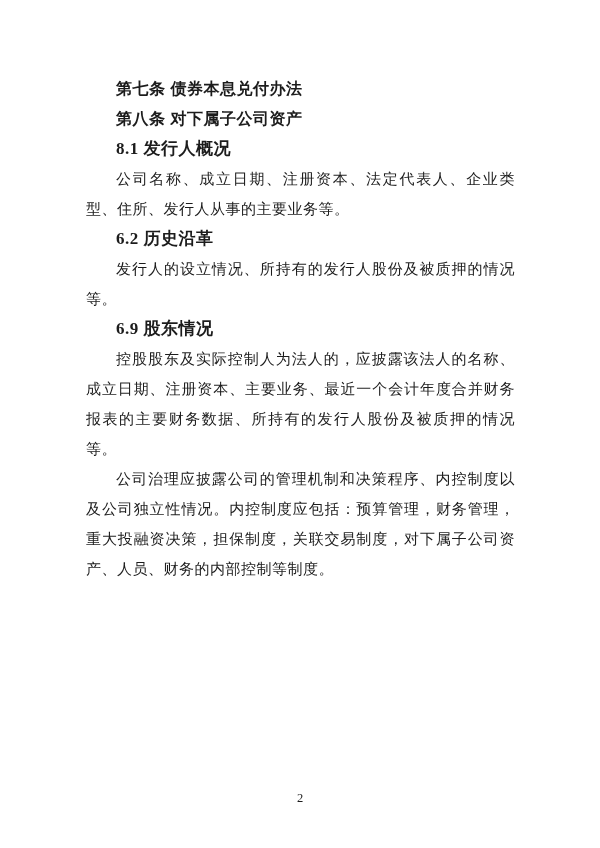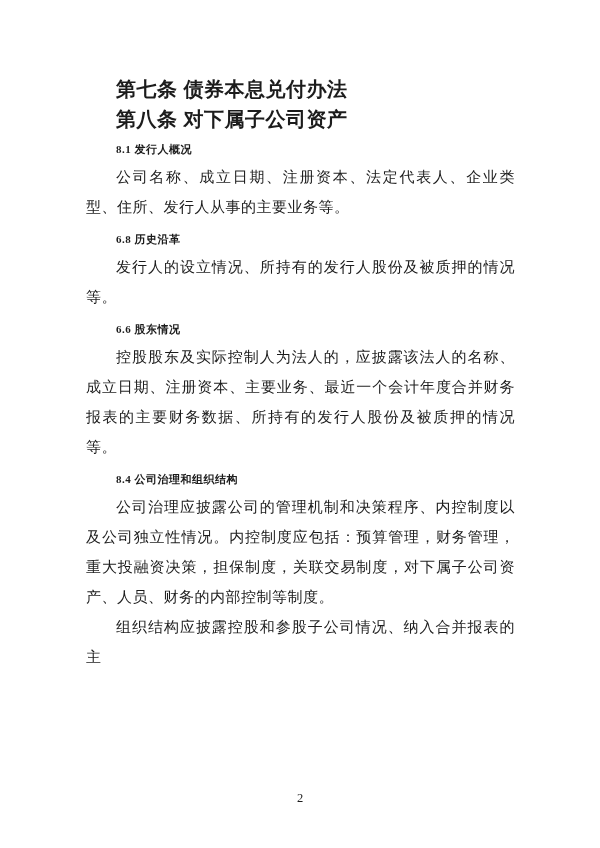"第七条 债券本息兑付办法" .h1 { font-size: 20px -> 16px }
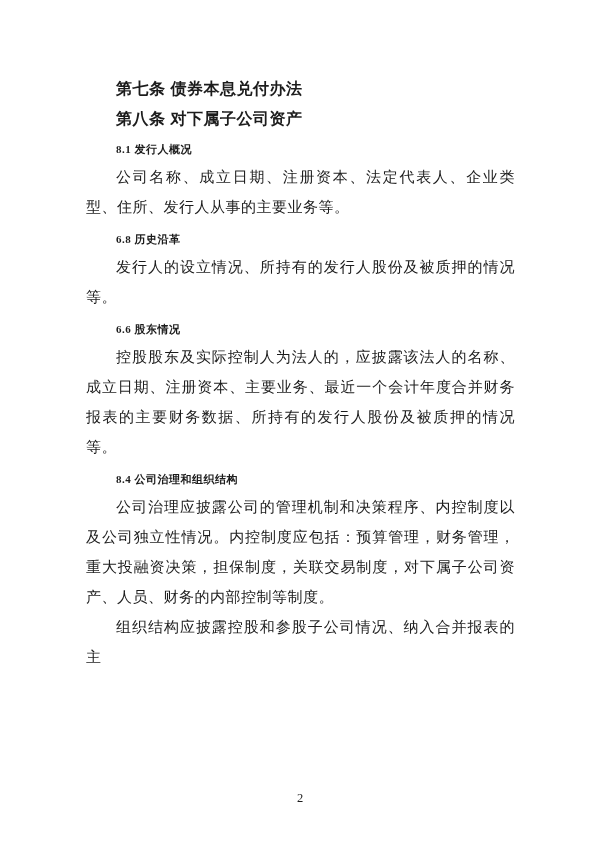"8.1 发行人概况" .h2 { font-size: 11px -> 17px }
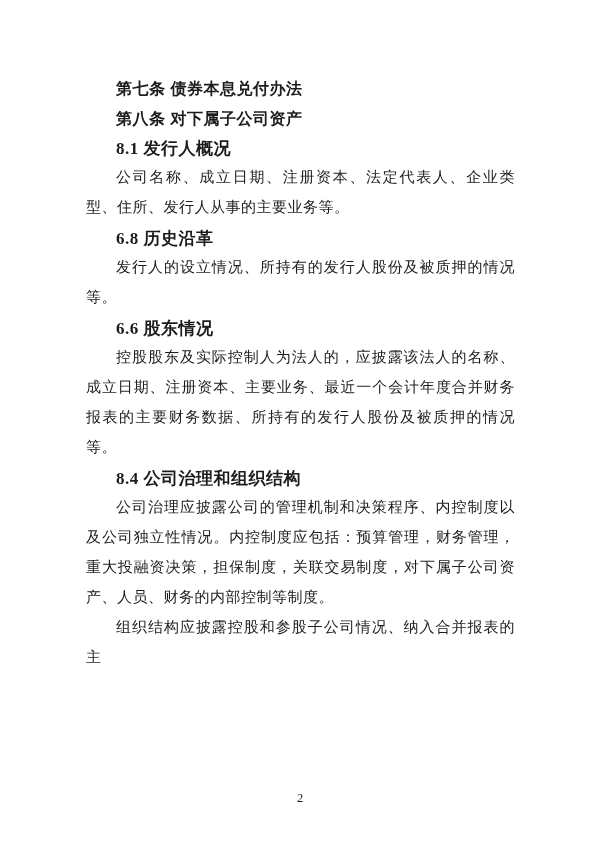"公司名称、成立日期、注册资本、法定代表人、企业类型、住所、发行人从事的主要业务等" .p { font-family: Liberation Mono, monospace -> Liberation Serif, serif }
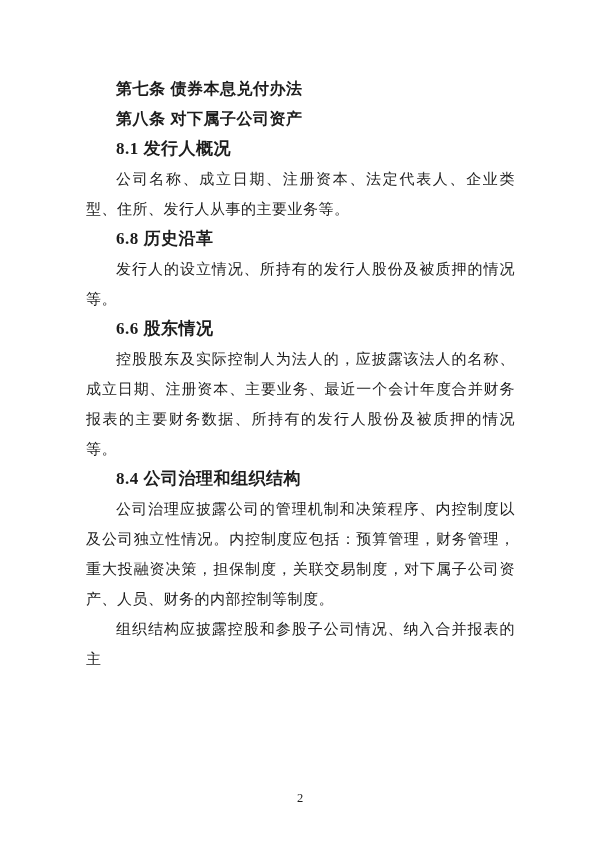"6.8 历史沿革" div.block { text: 6.8 -> 6.2 }
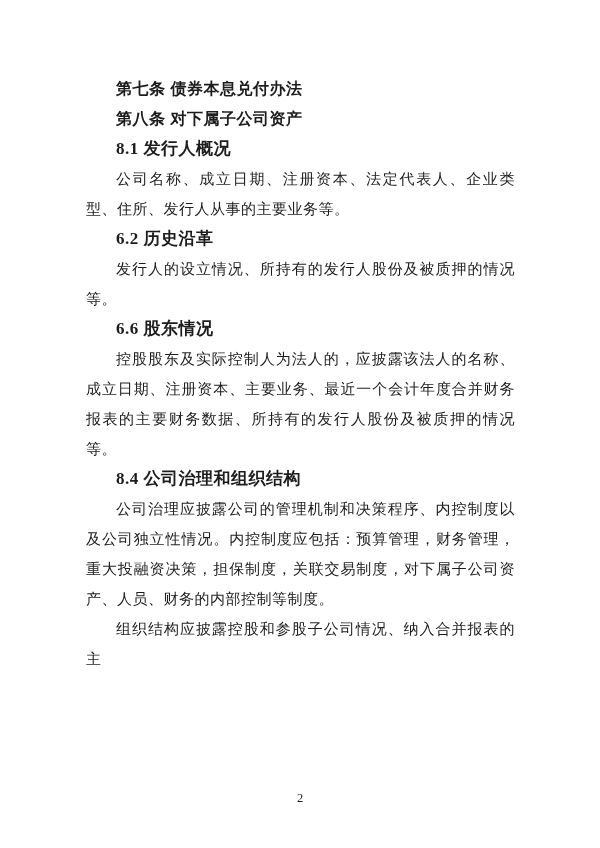"6.6 股东情况" div.block { text: 6.6 -> 6.9 }
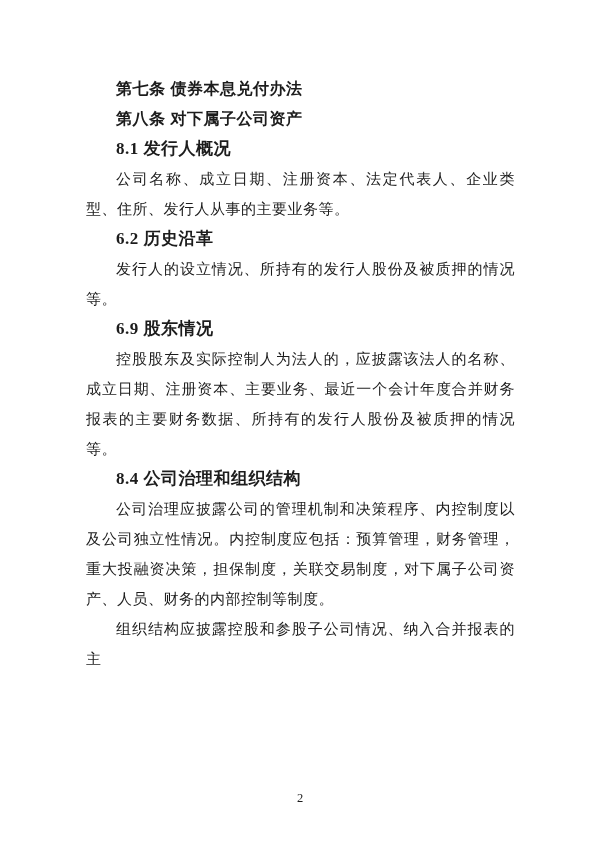"8.4 公司治理和组织结构" div.block { html: <div>8.4 公司治理和组织结构</div> -> none }
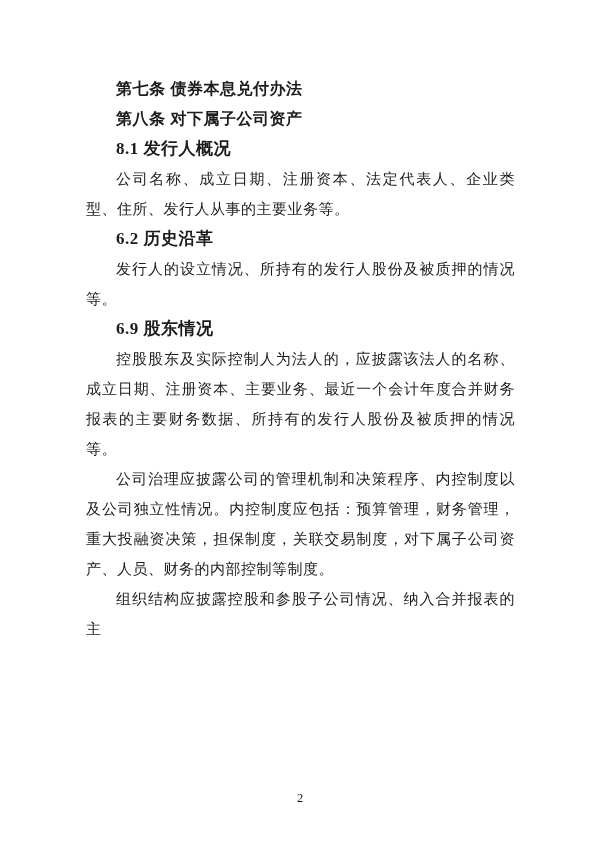"组织结构应披露控股和参股子公司情况、纳入合并报表的主" div.block { html: <div>组织结构应披露控股和参股子公司情况、纳入合并报表的主</div> -> none }
